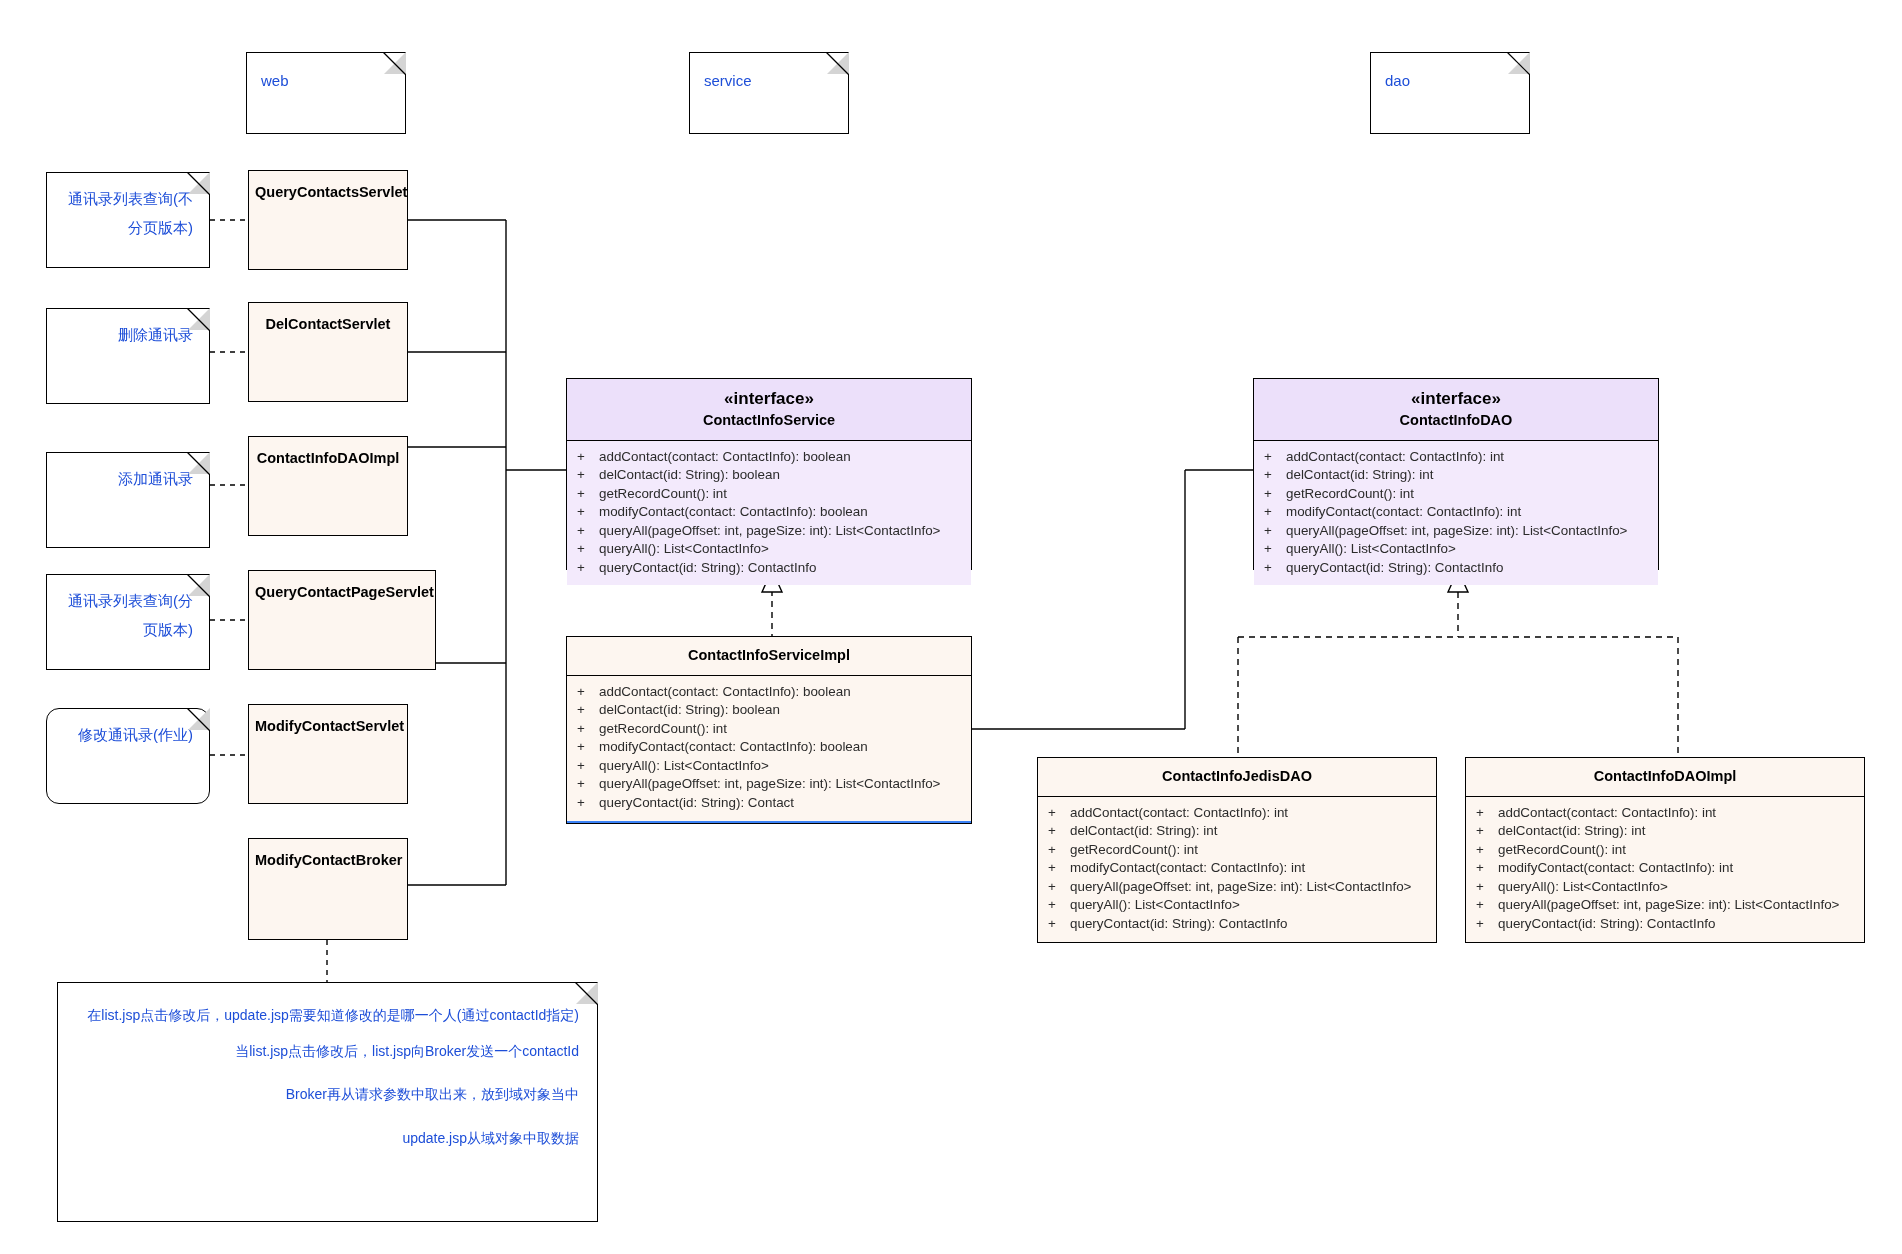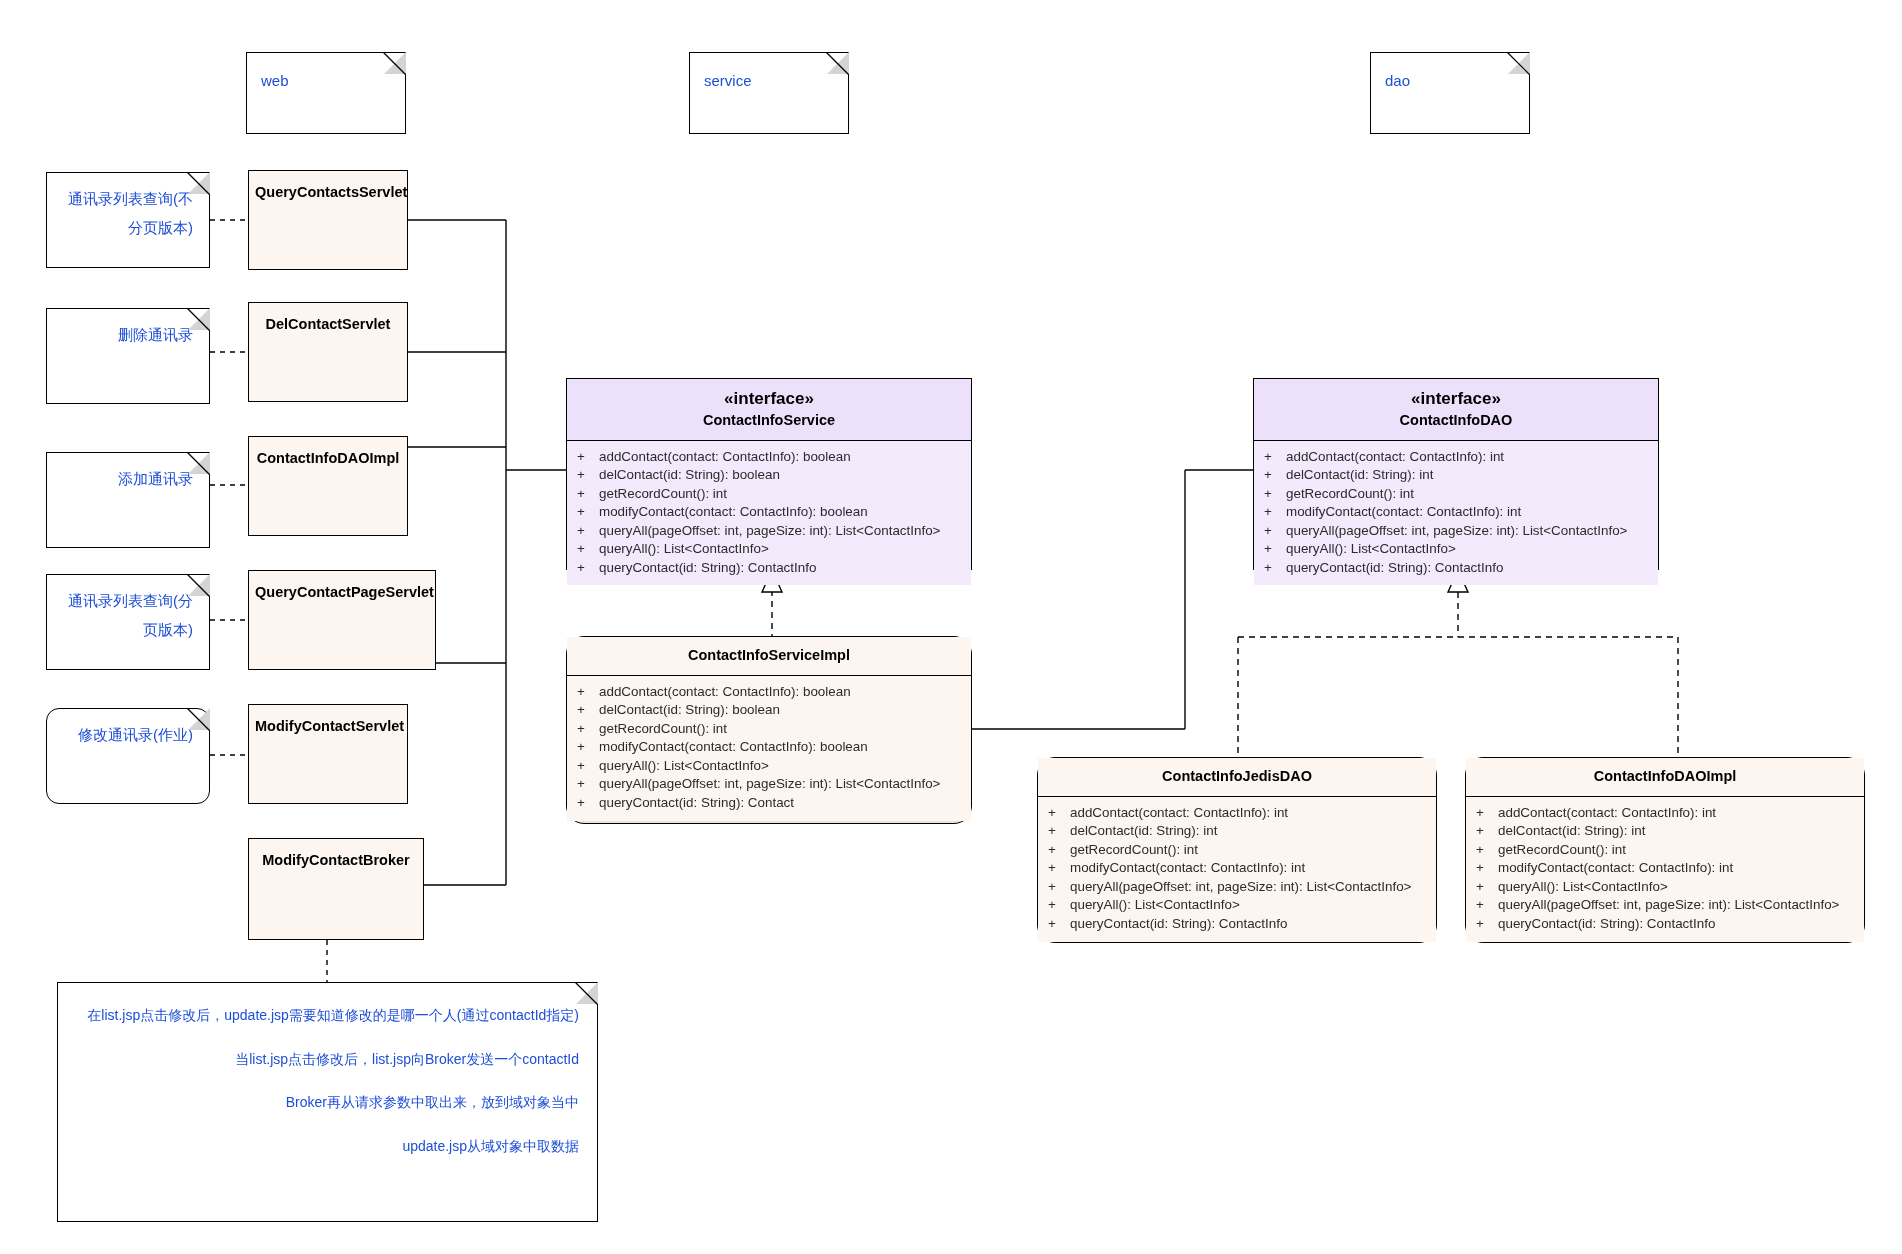"ContactInfoServiceImpl" .uml.impl { background: #e5e5e5 -> #3b82f6; border-radius: 18px -> none }
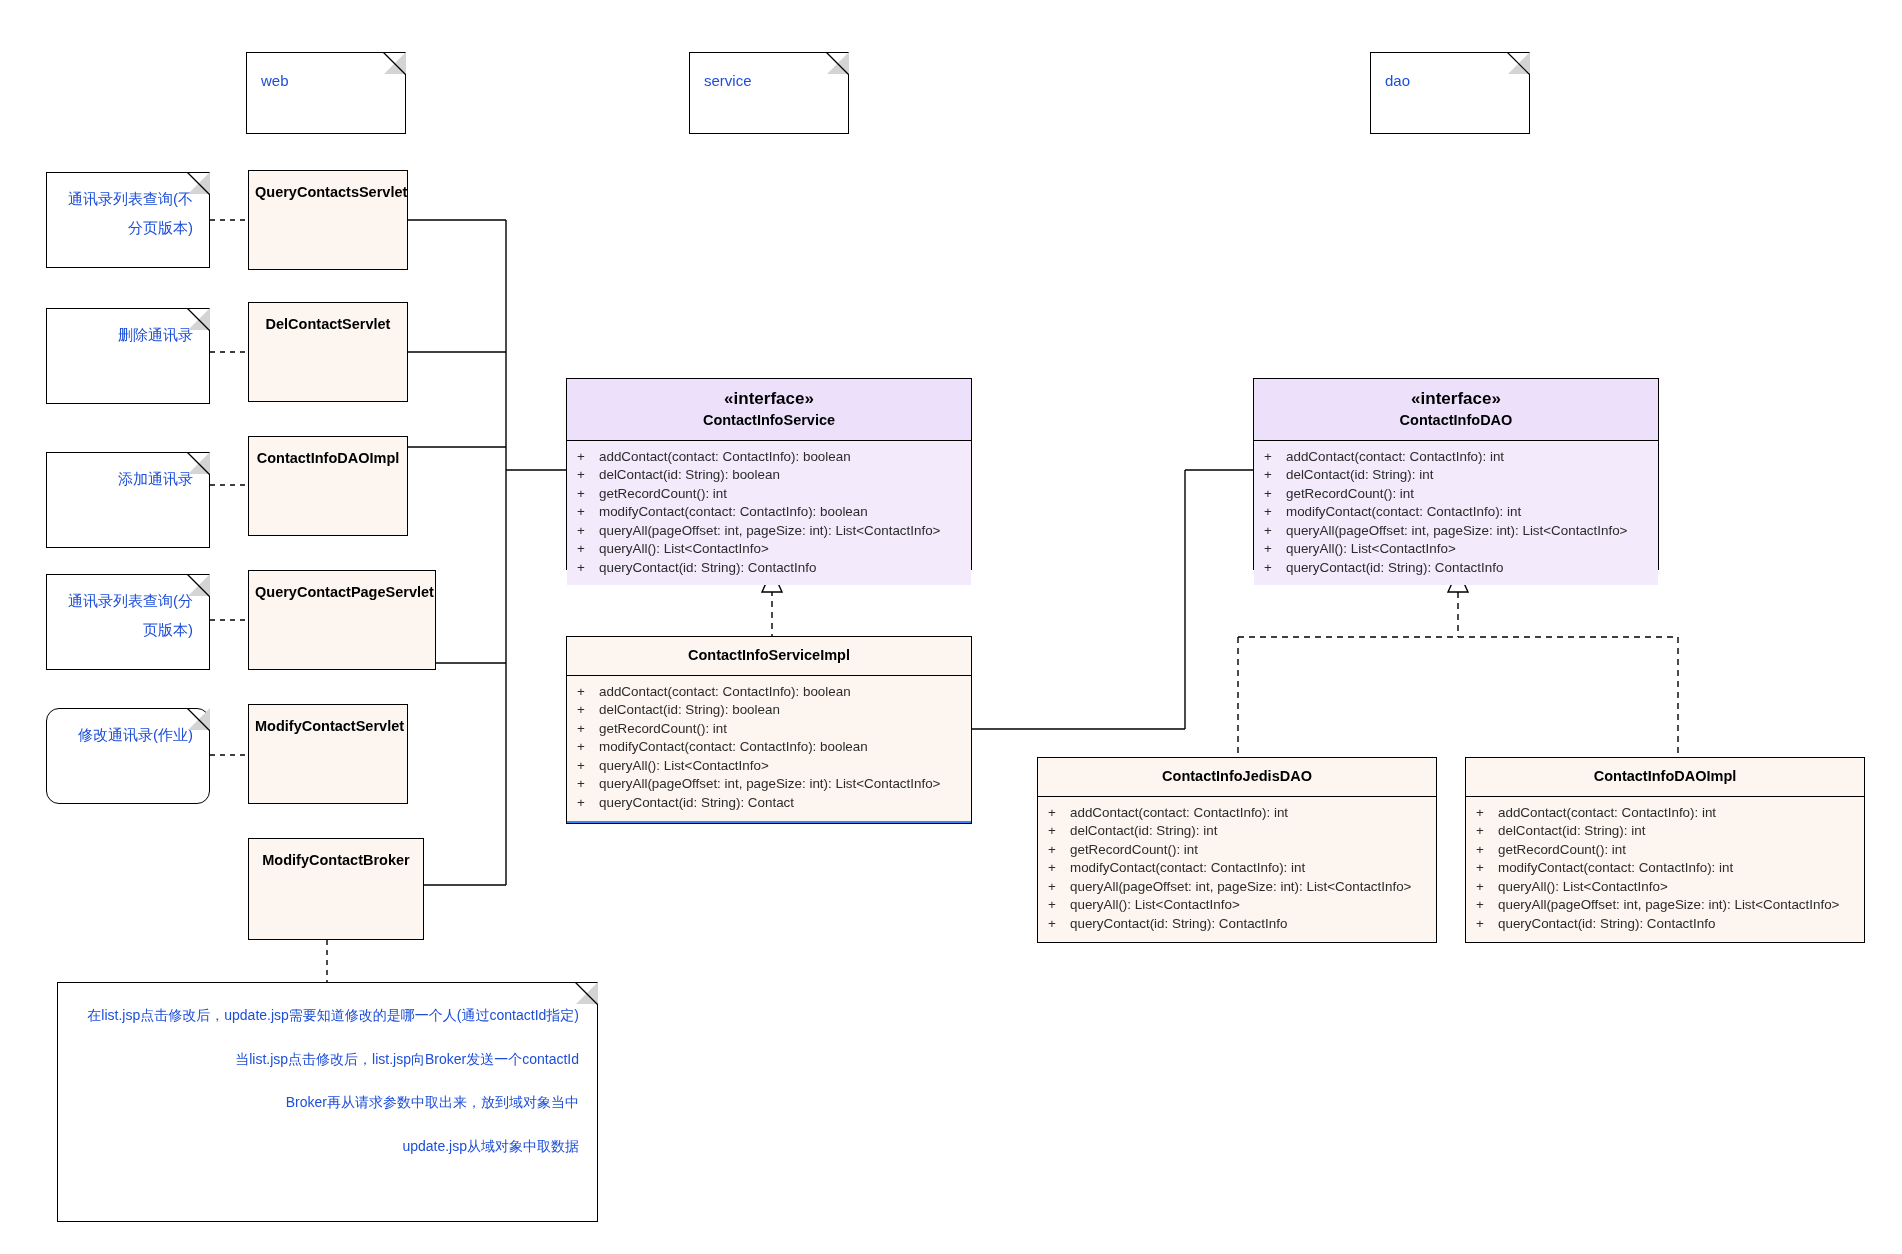"ModifyContactBroker" div.uml { width: 176px -> 160px }
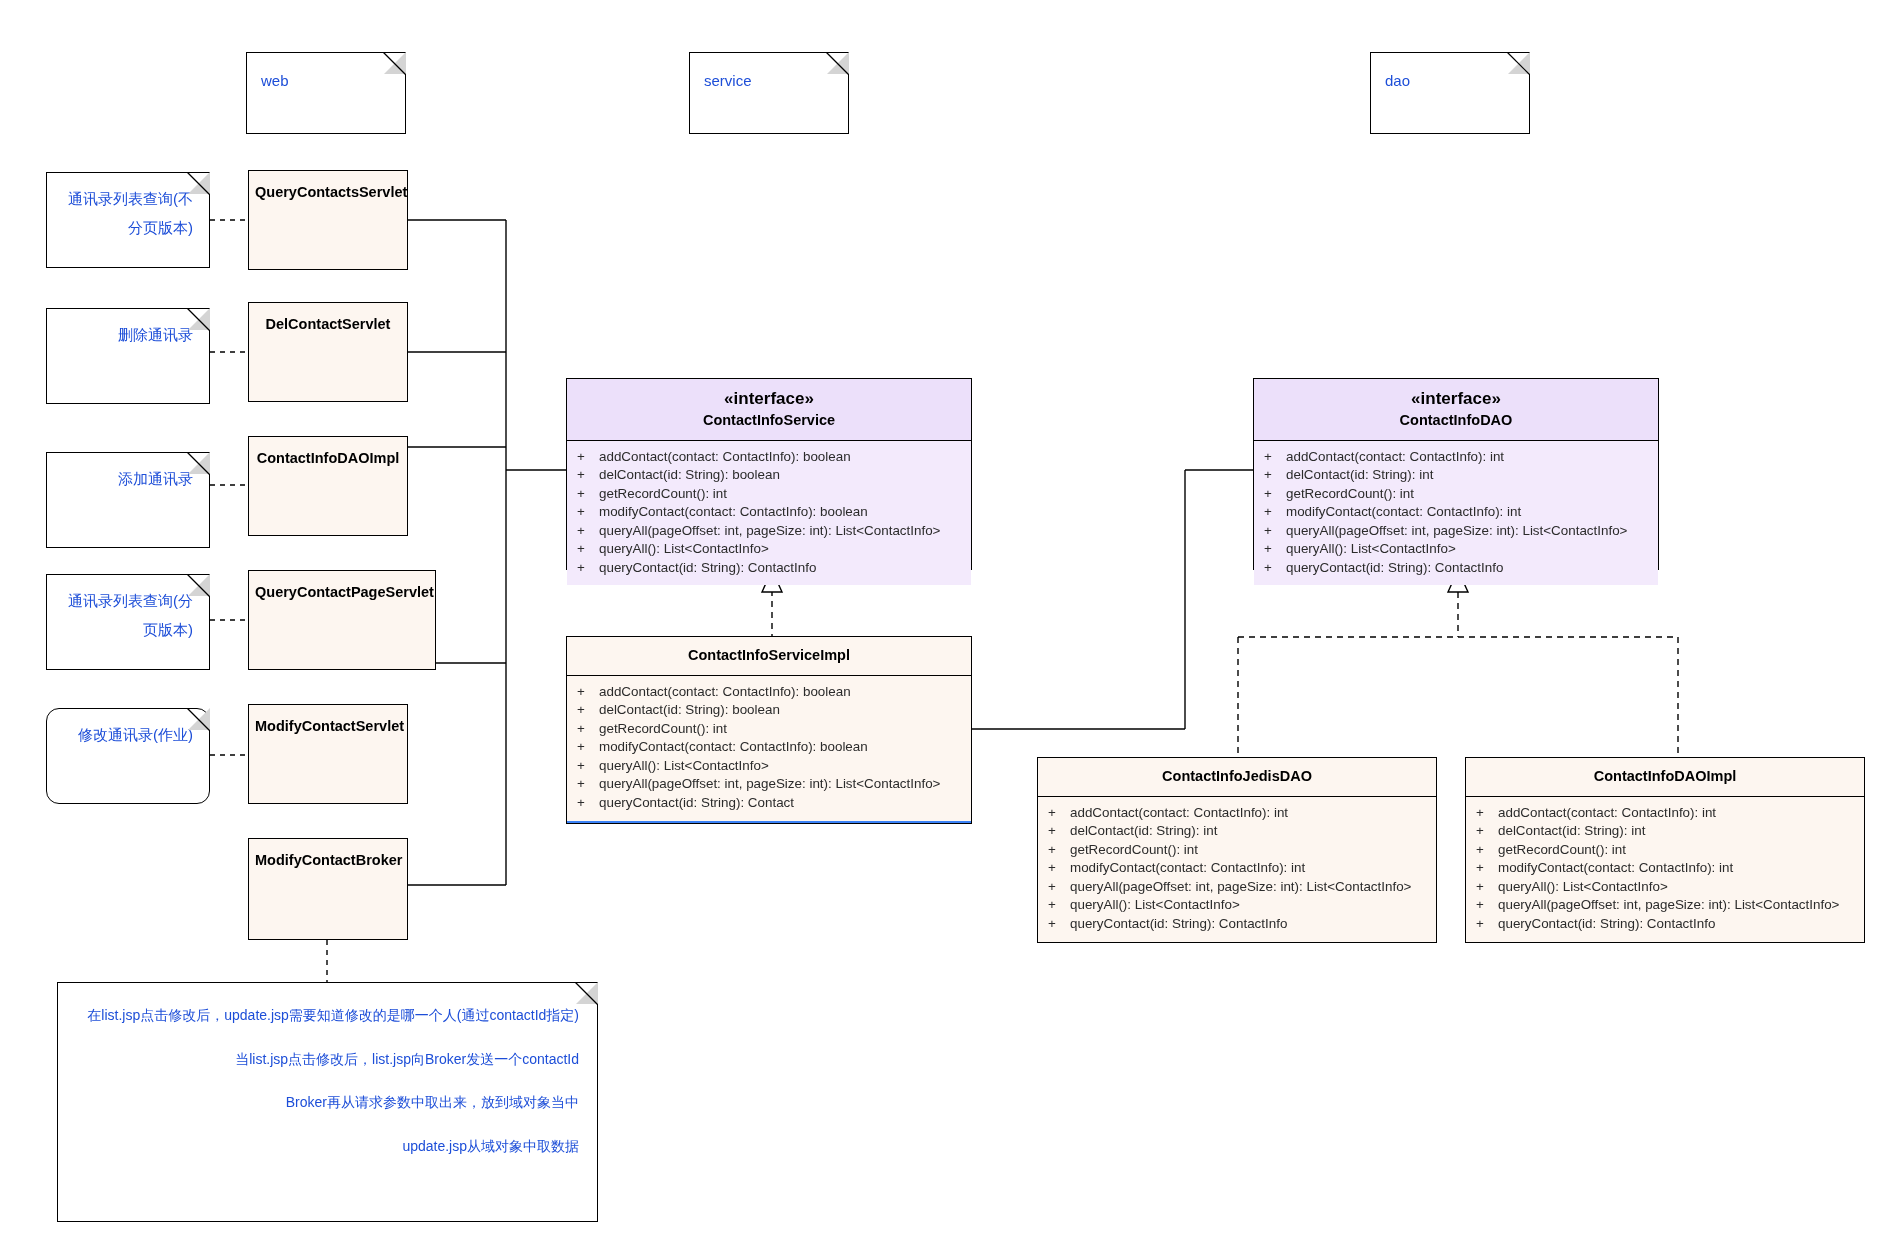"在list.jsp点击修改后，update.jsp需要知道修改的是哪一个人(通过" div { margin-bottom: 22px -> 14px }
